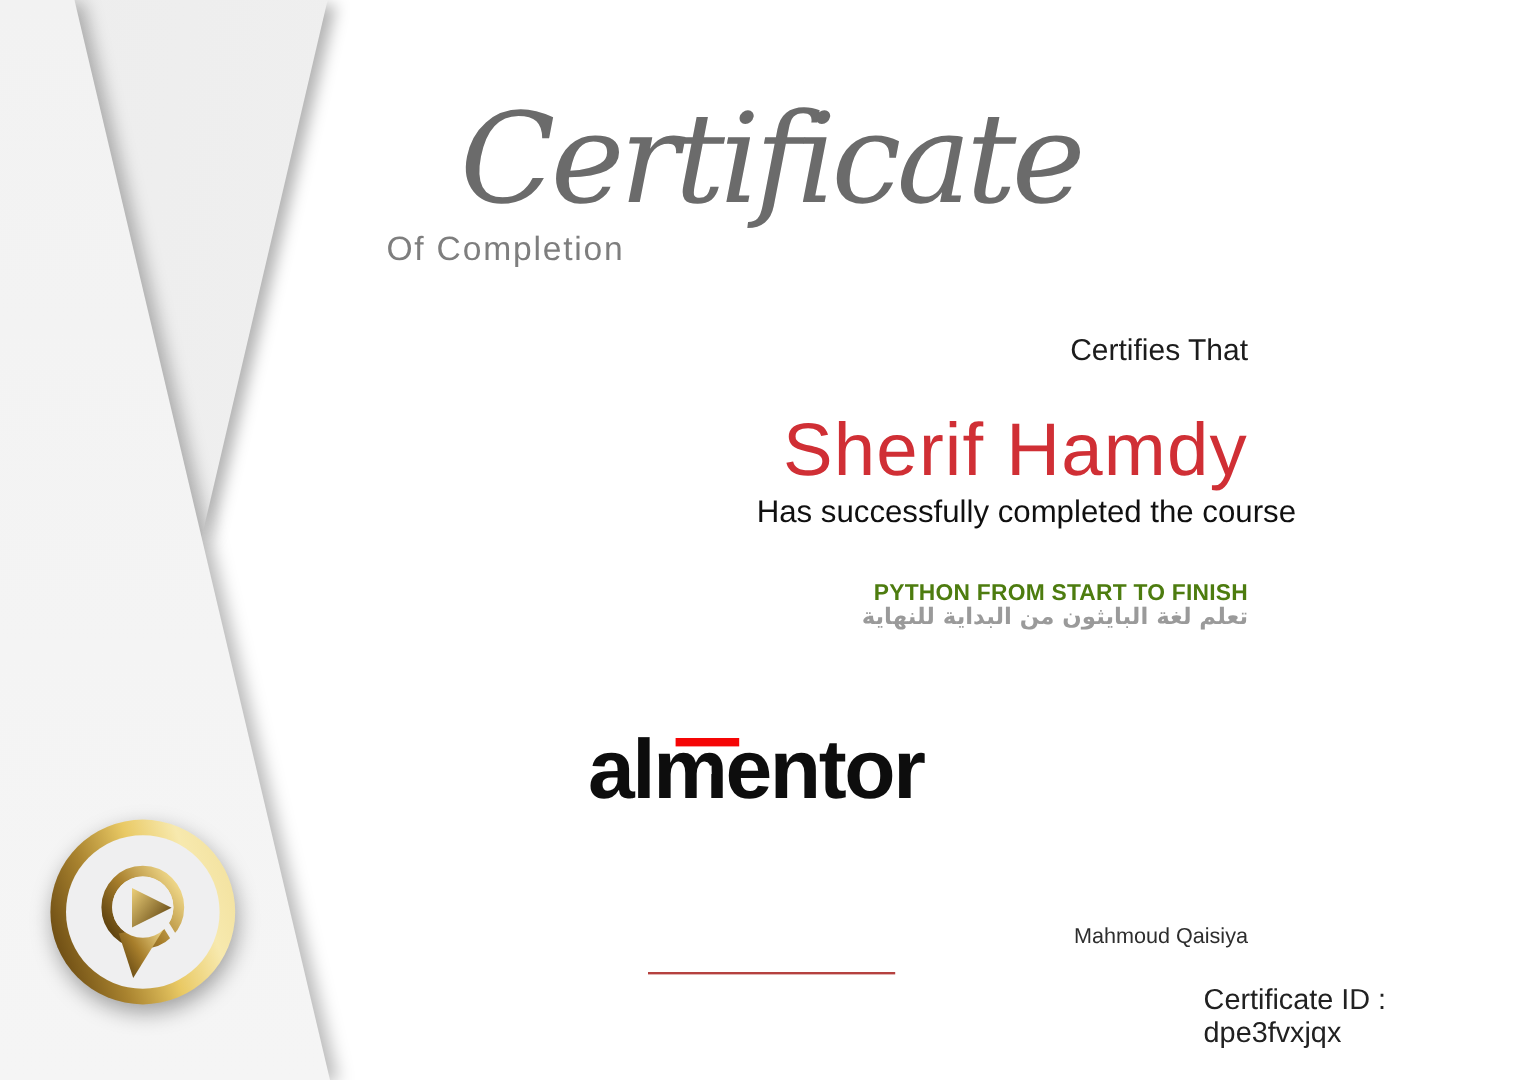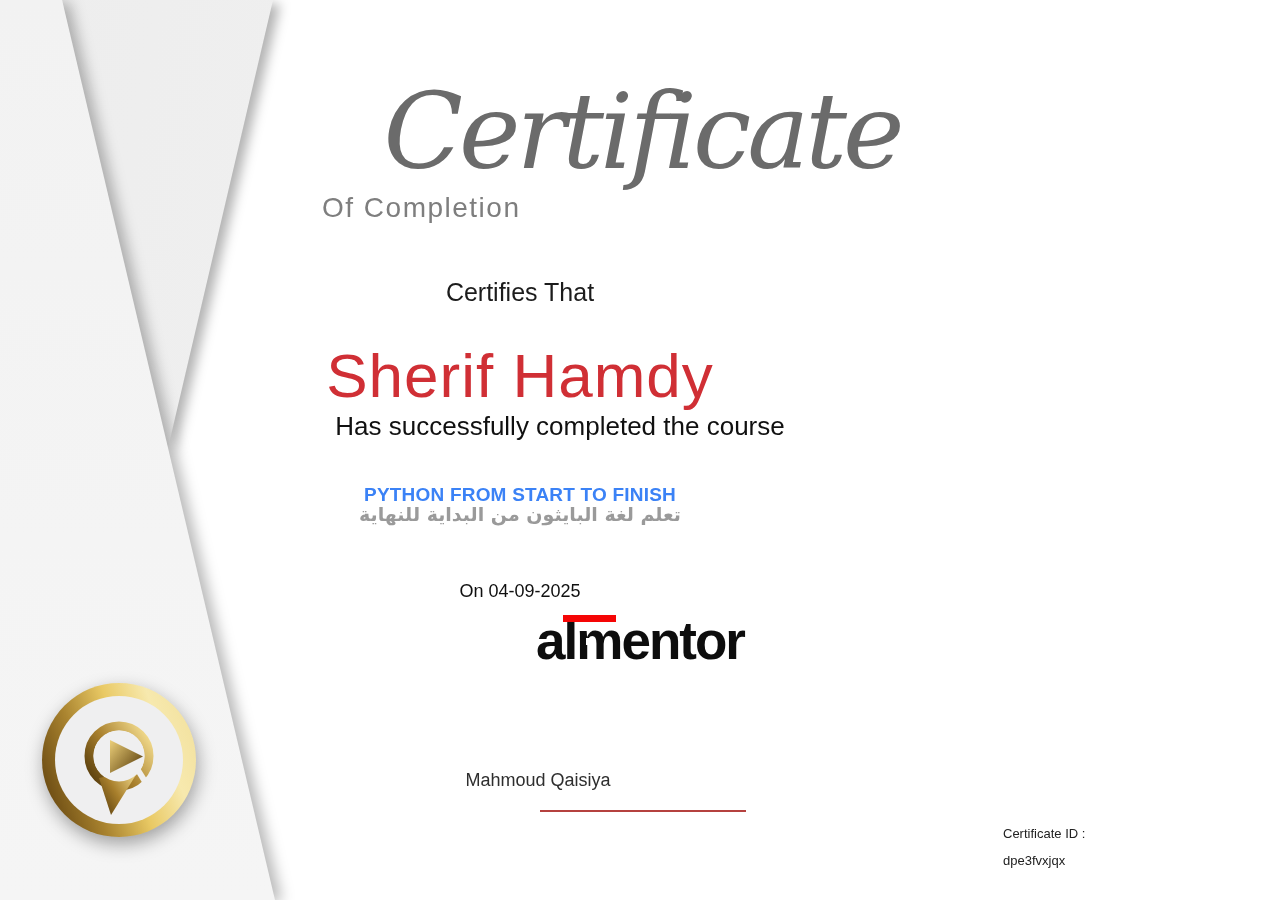"Certifies That" .line { text-align: center -> right }
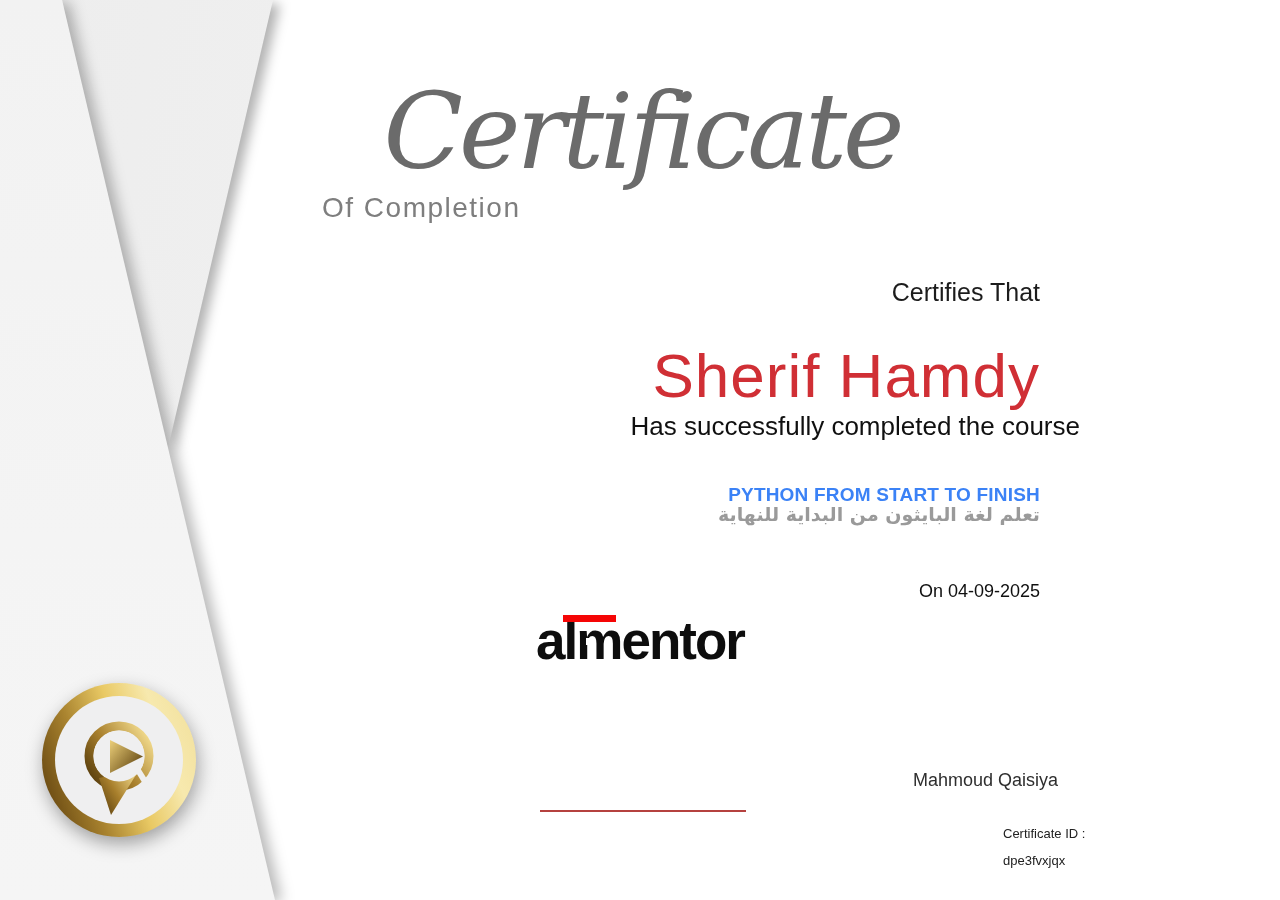"PYTHON FROM START TO FINISH" .course-en { color: #3b82f6 -> #4d7c0f }
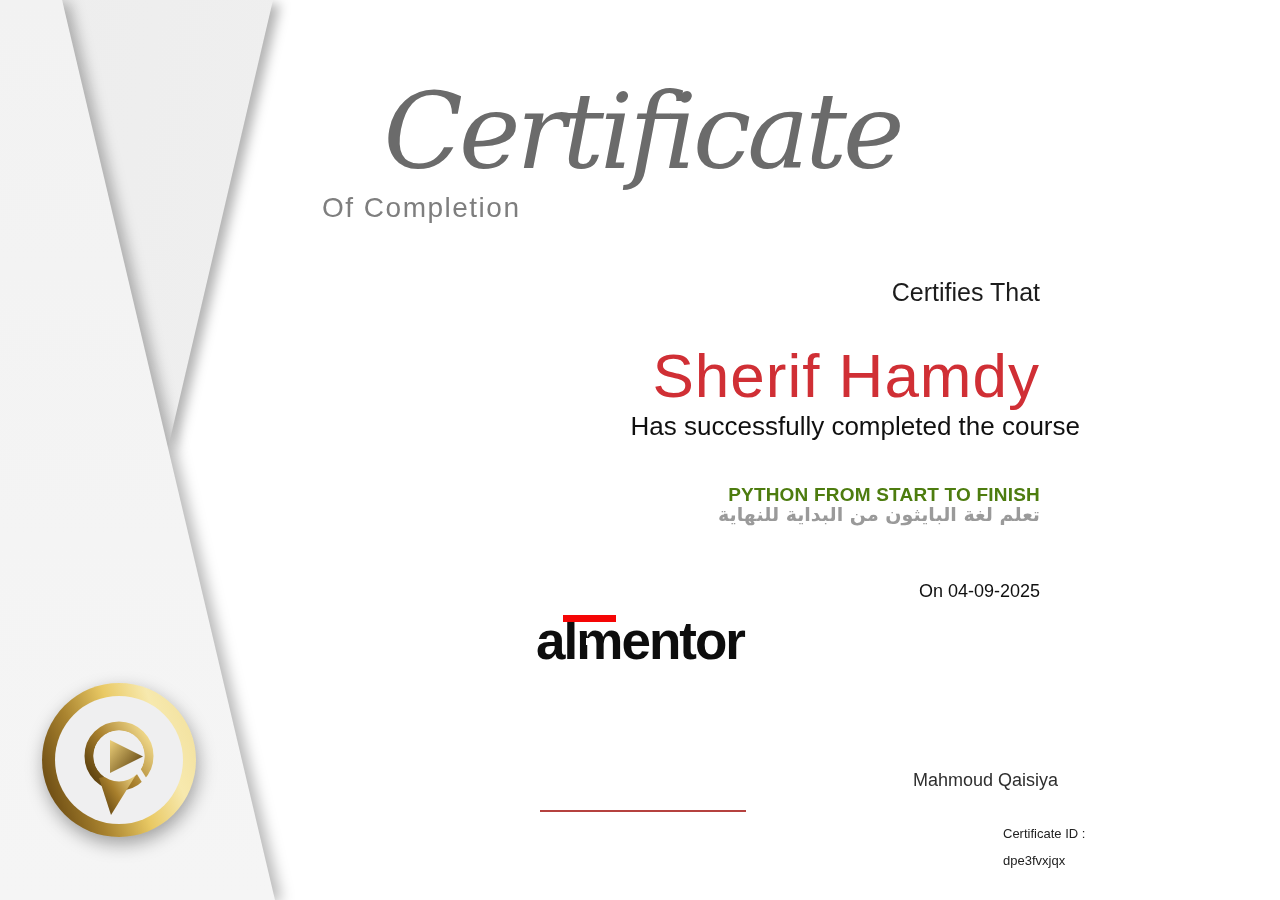"On 04-09-2025" div.line { html: <div>On 04-09-2025</div> -> none }
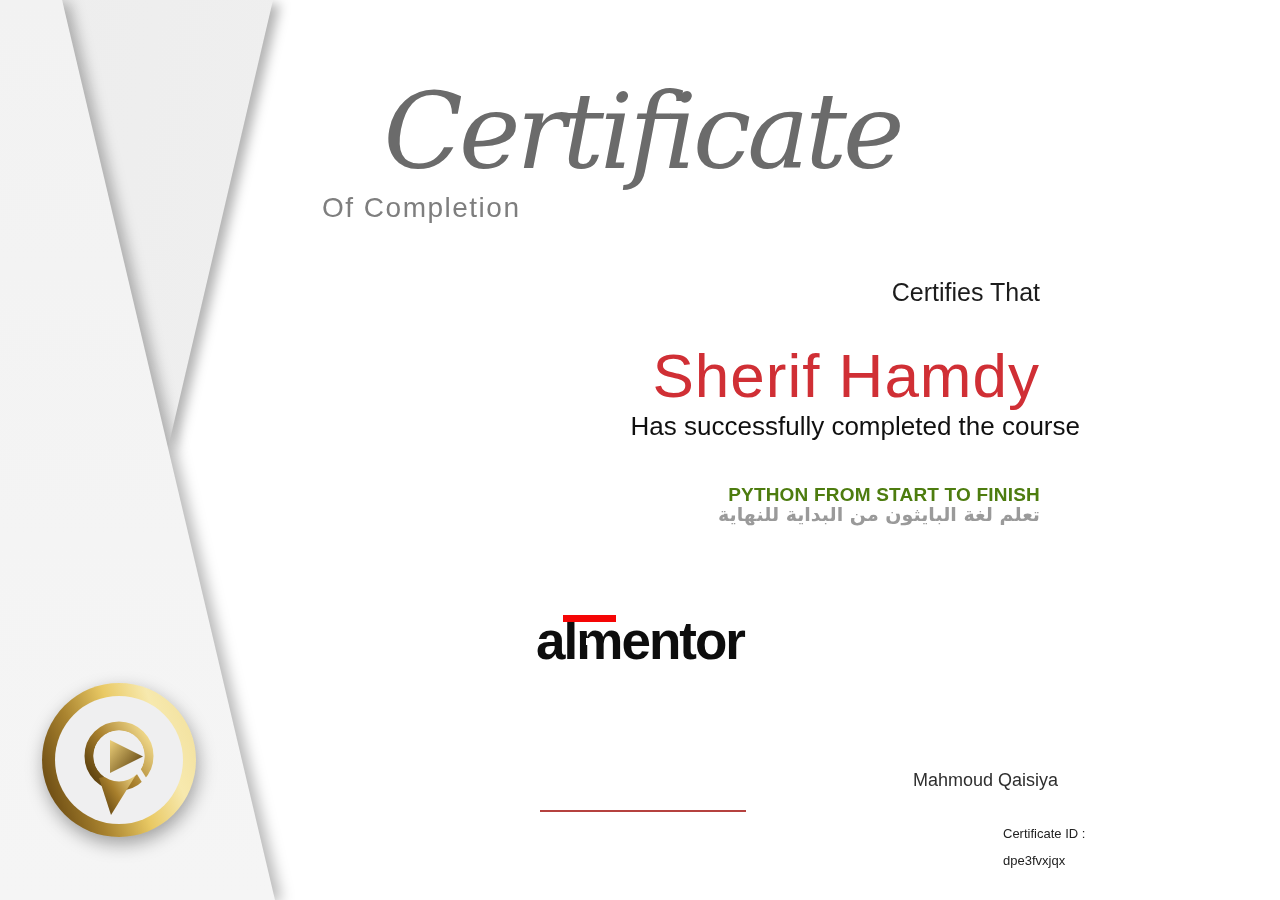"almentor" .brand-word { font-size: 53px -> 70px; text-align: center -> none }
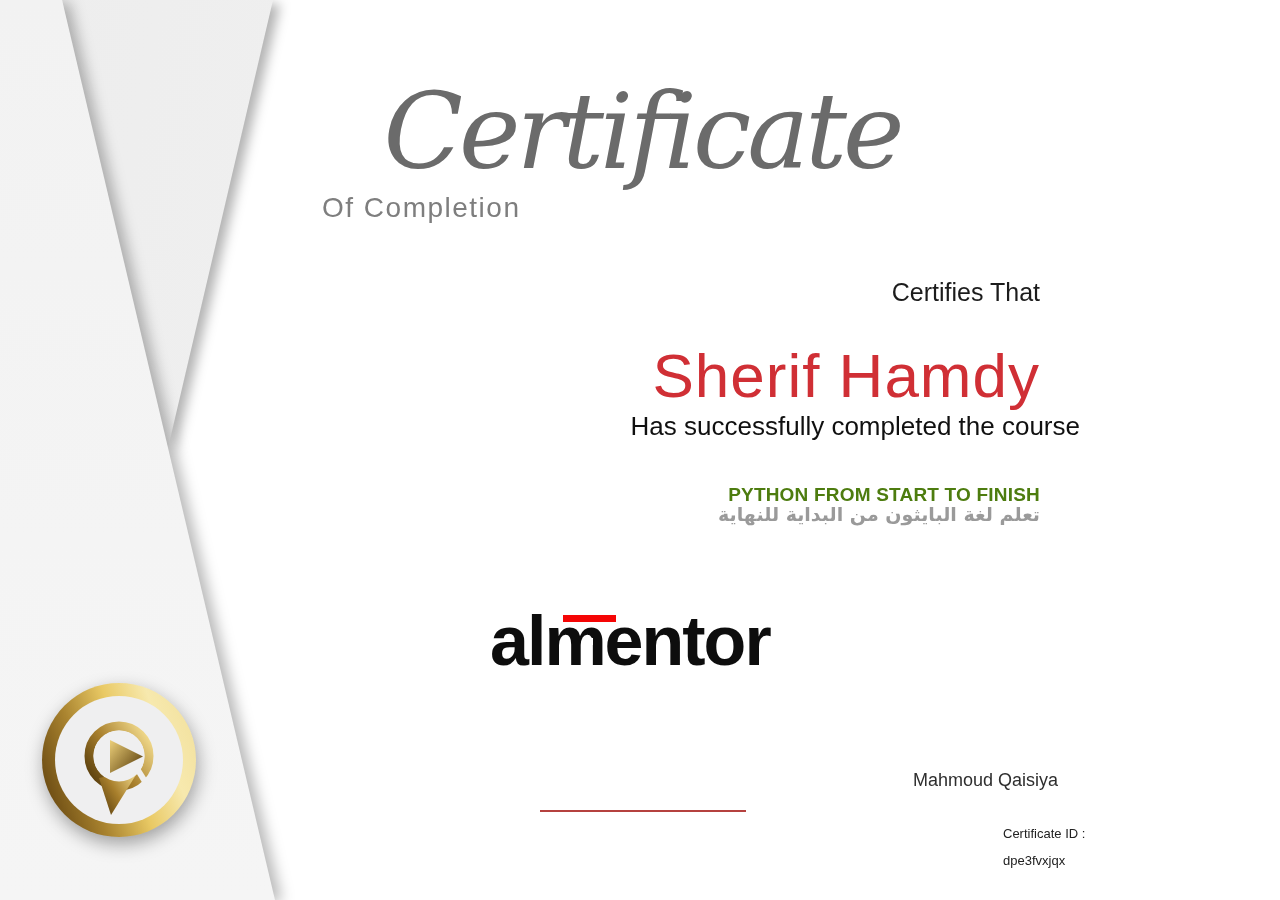"Mahmoud Qaisiya" .instructor { padding-left: 18px -> none }
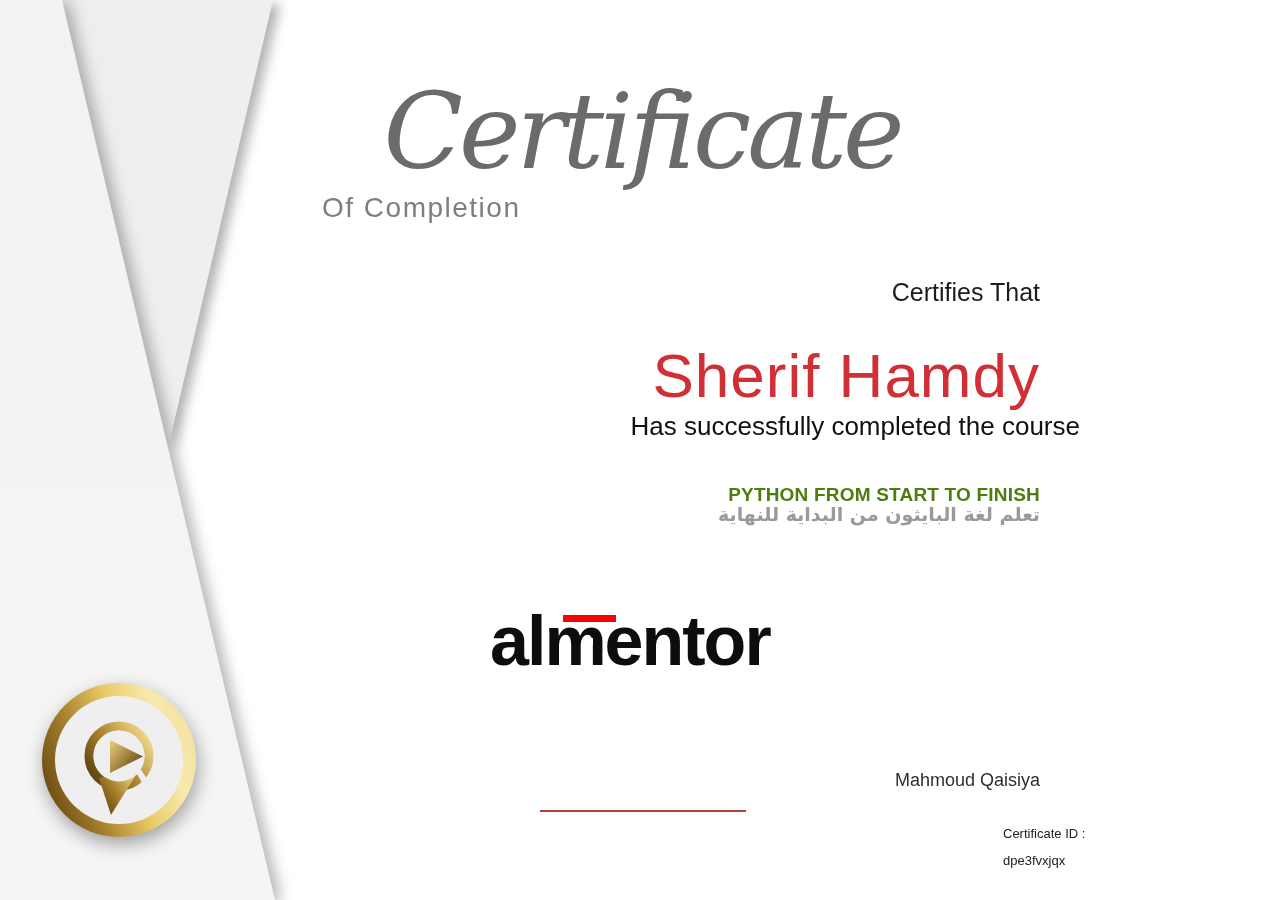"Certificate ID :" .cert-id { font-size: 13px -> 24px }
